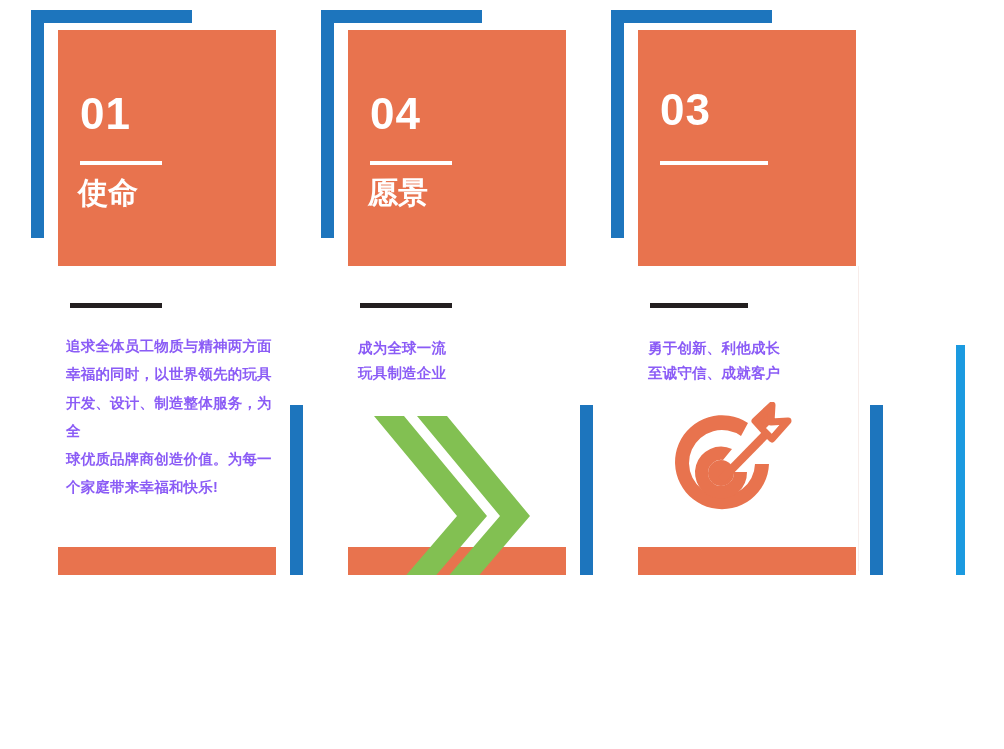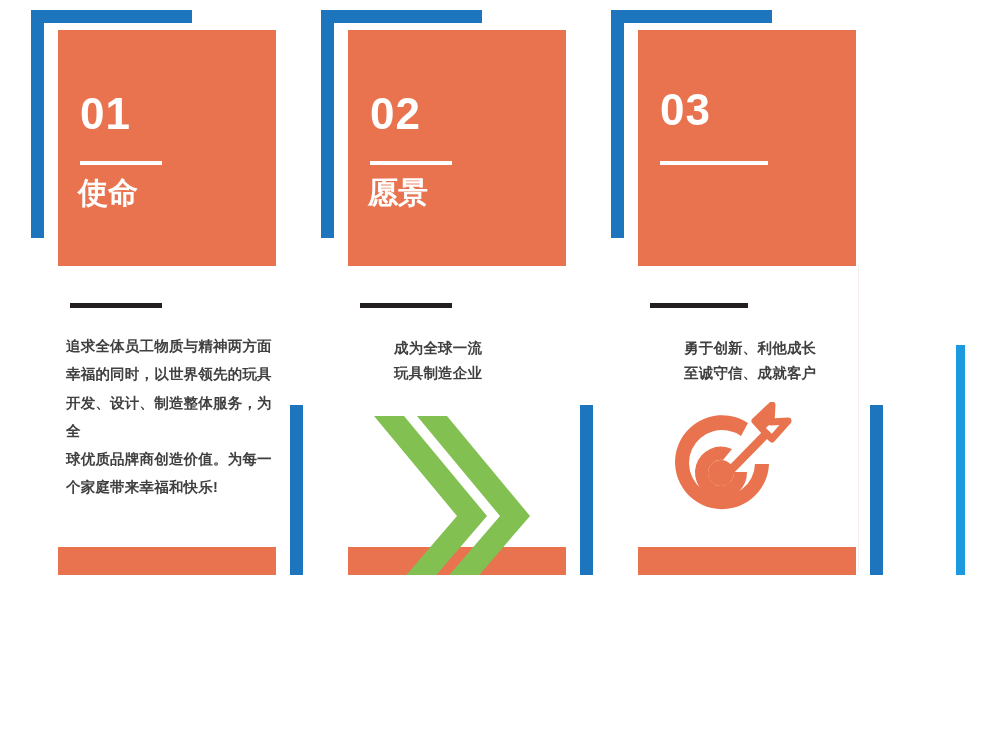"02" div.card-num { text: 02 -> 04 }
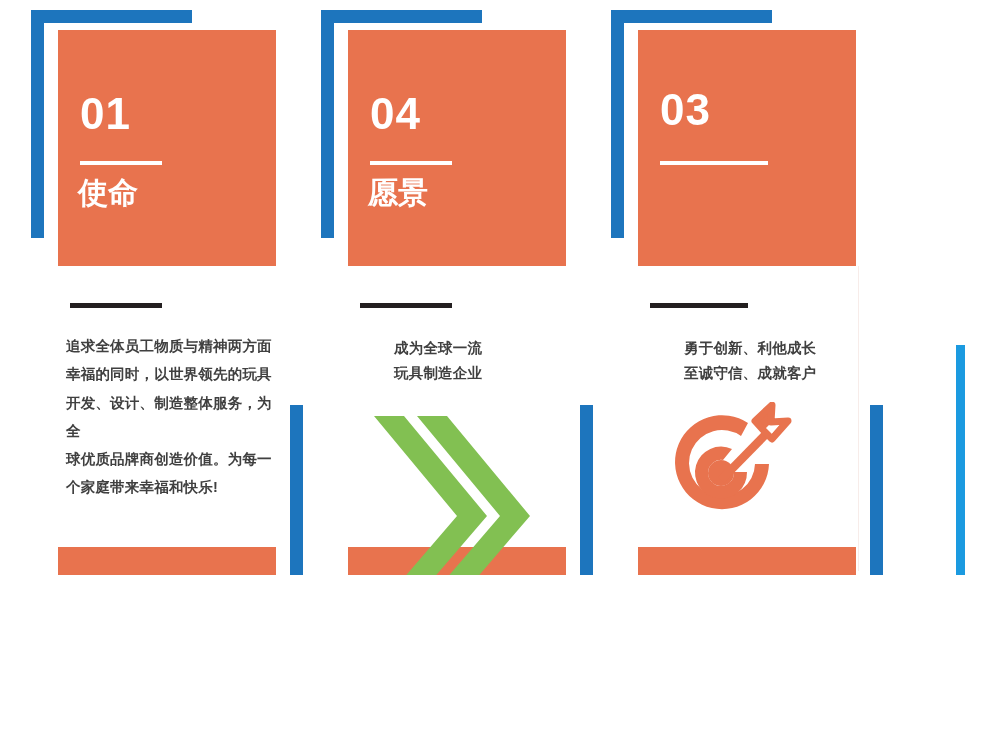"追求全体员工物质与精神两方面" .body-text { color: #404040 -> #8b5cf6 }
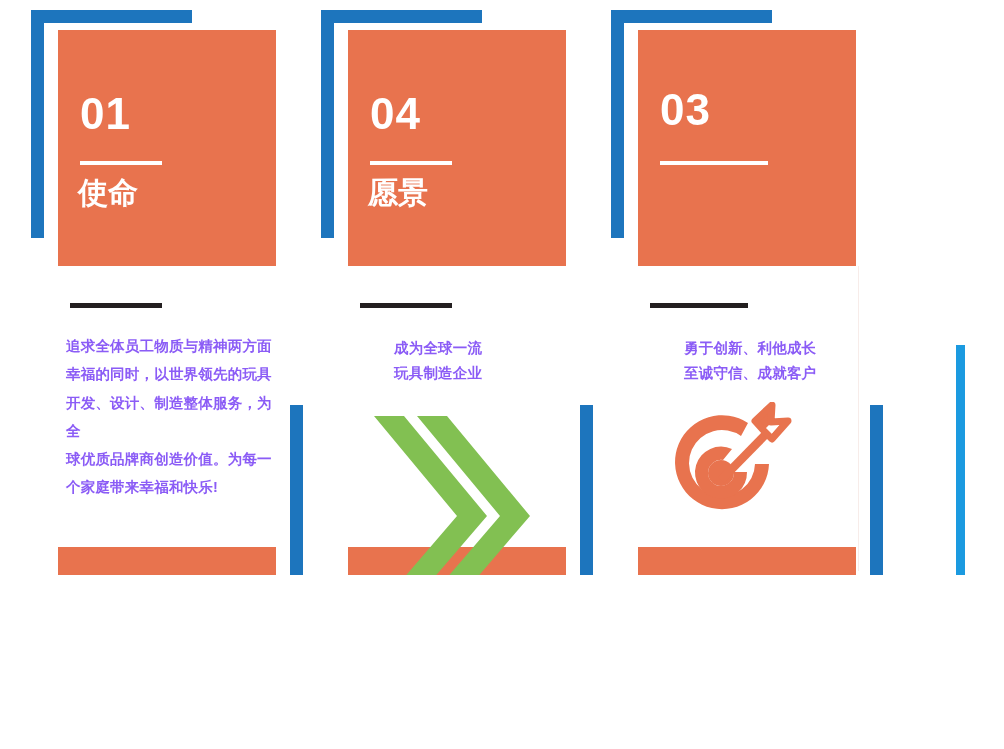"成为全球一流" .body-text.narrow { margin-left: 36px -> none }
